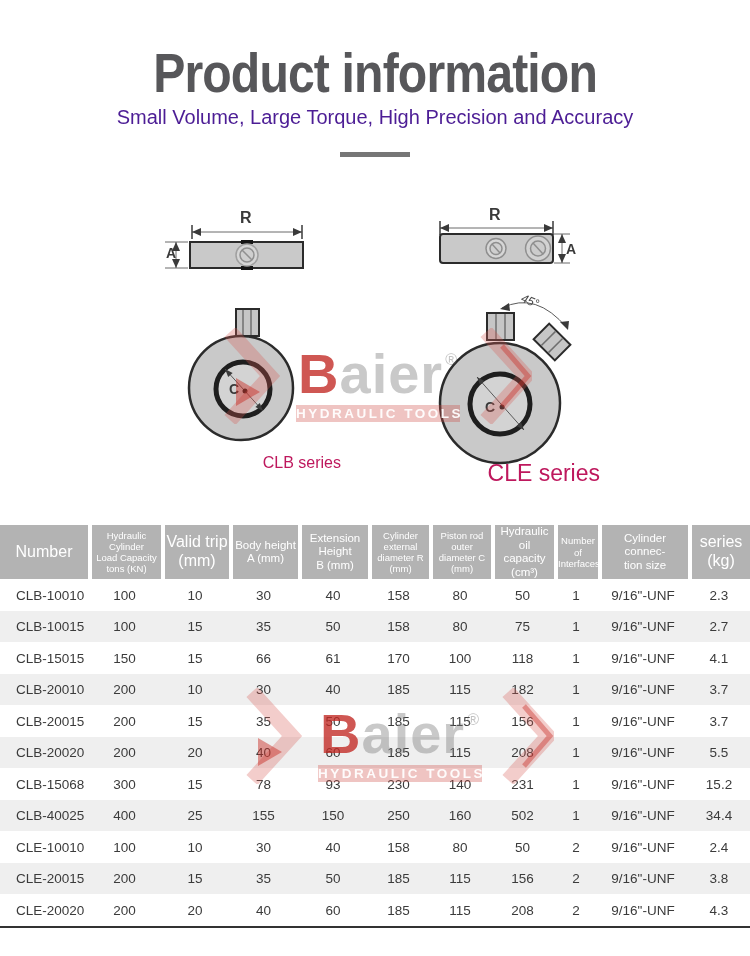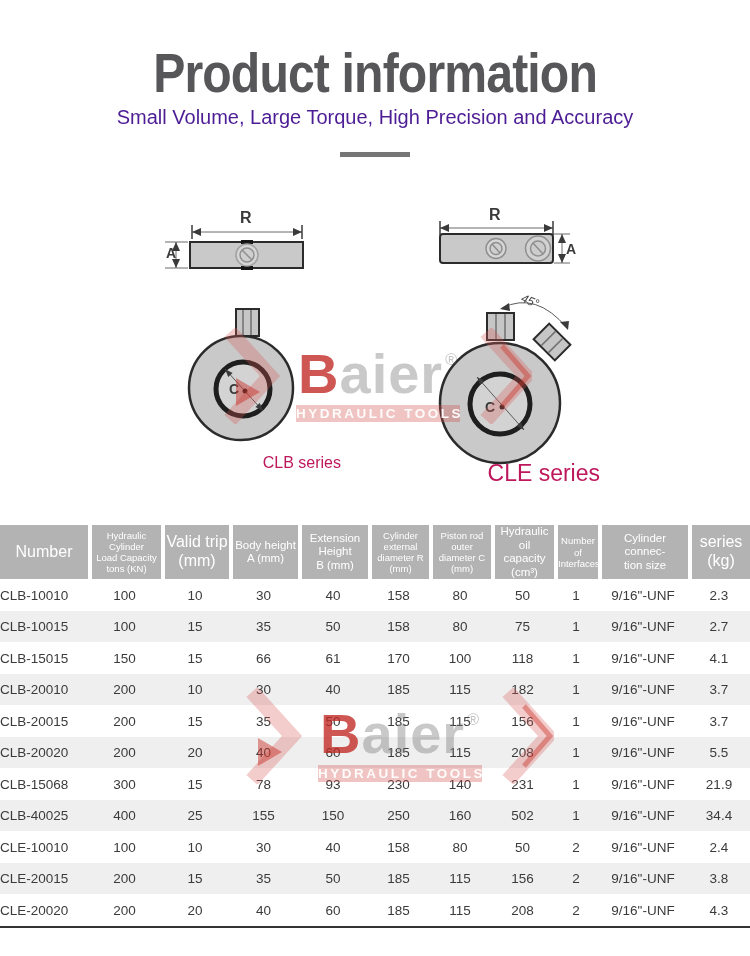"CLB-10010" .spec-table td.model-cell { padding-left: 0 -> 16px }
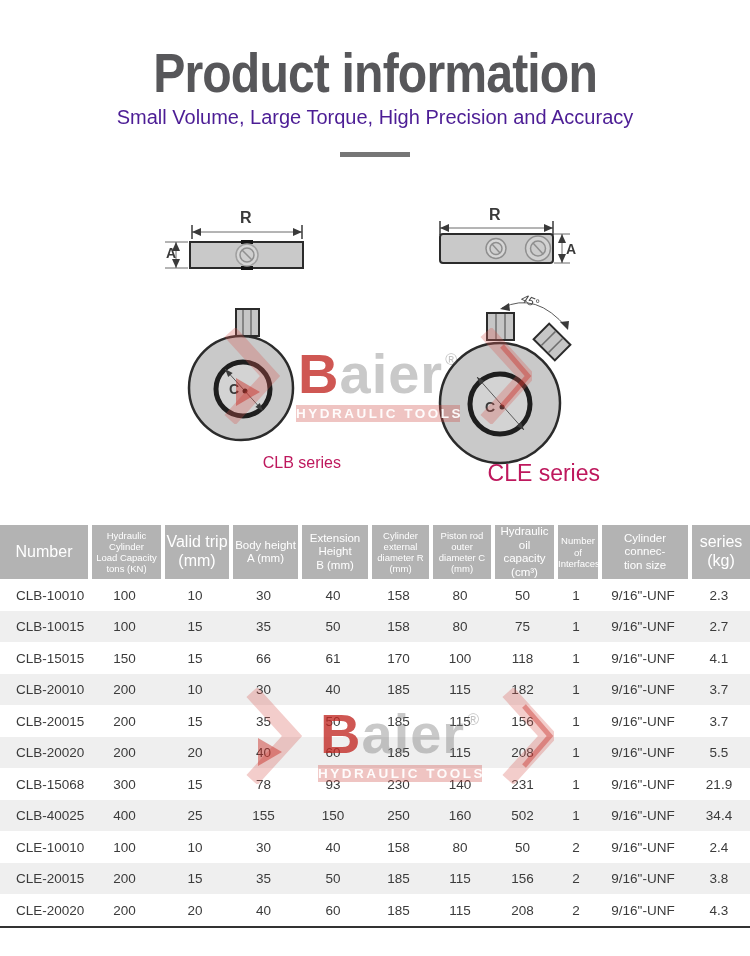"21.9" td { text: 21.9 -> 15.2 }
